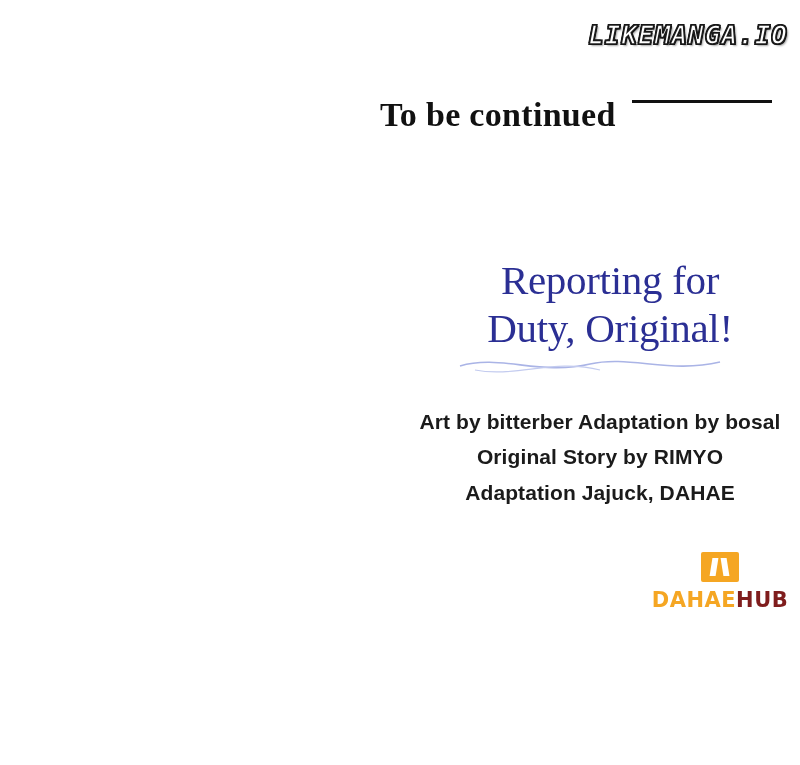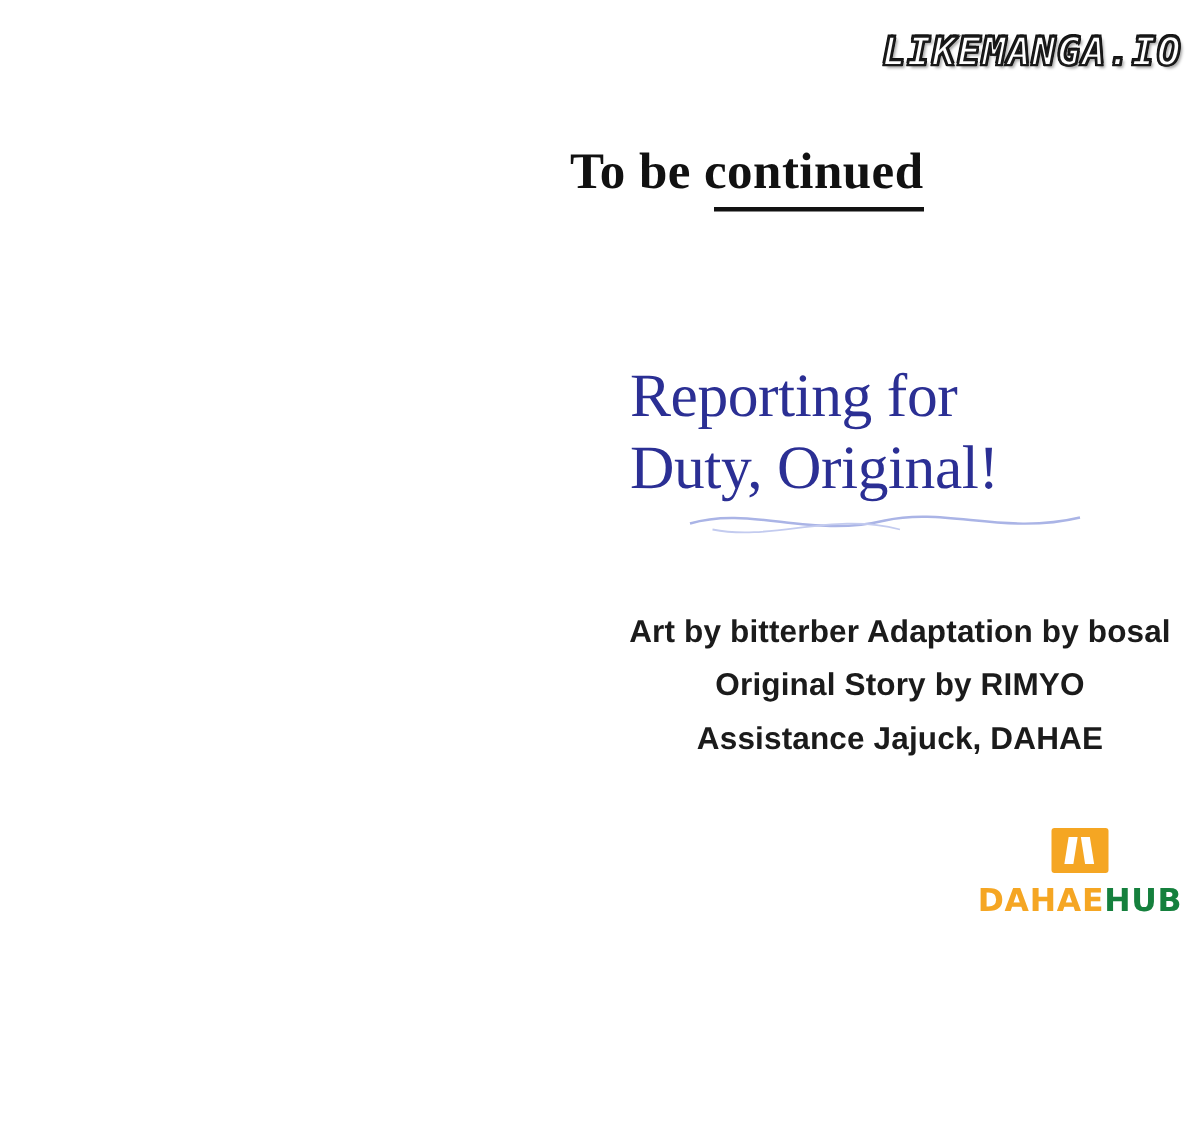"To be continued" .tbc-wrap { align-items: flex-end -> flex-start; flex-direction: column -> none }
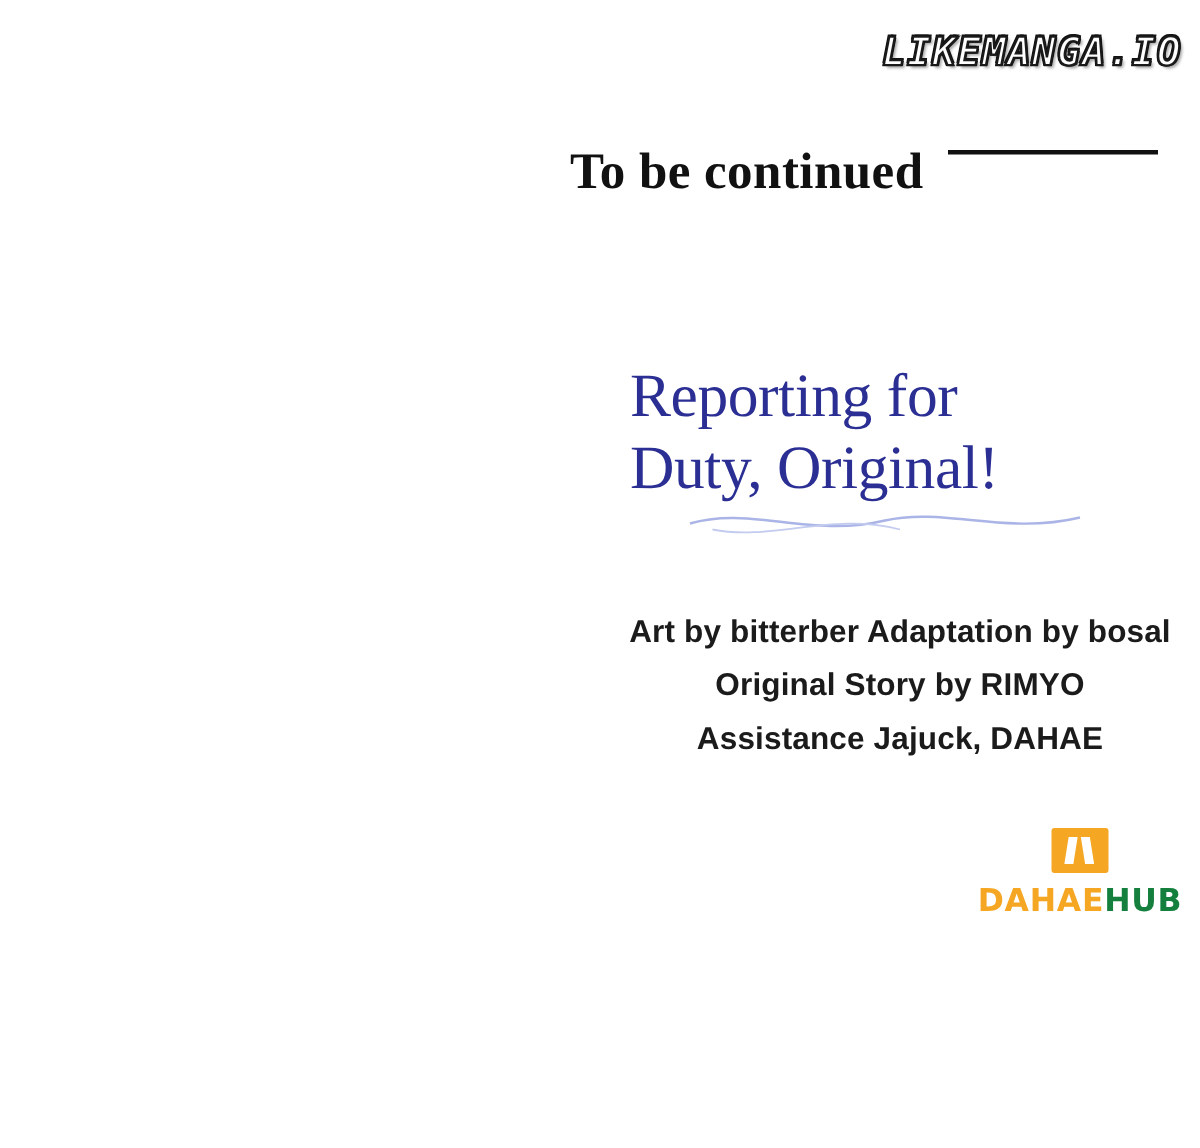"Reporting for" .title-block { text-align: left -> center; top: 239px -> 256px }
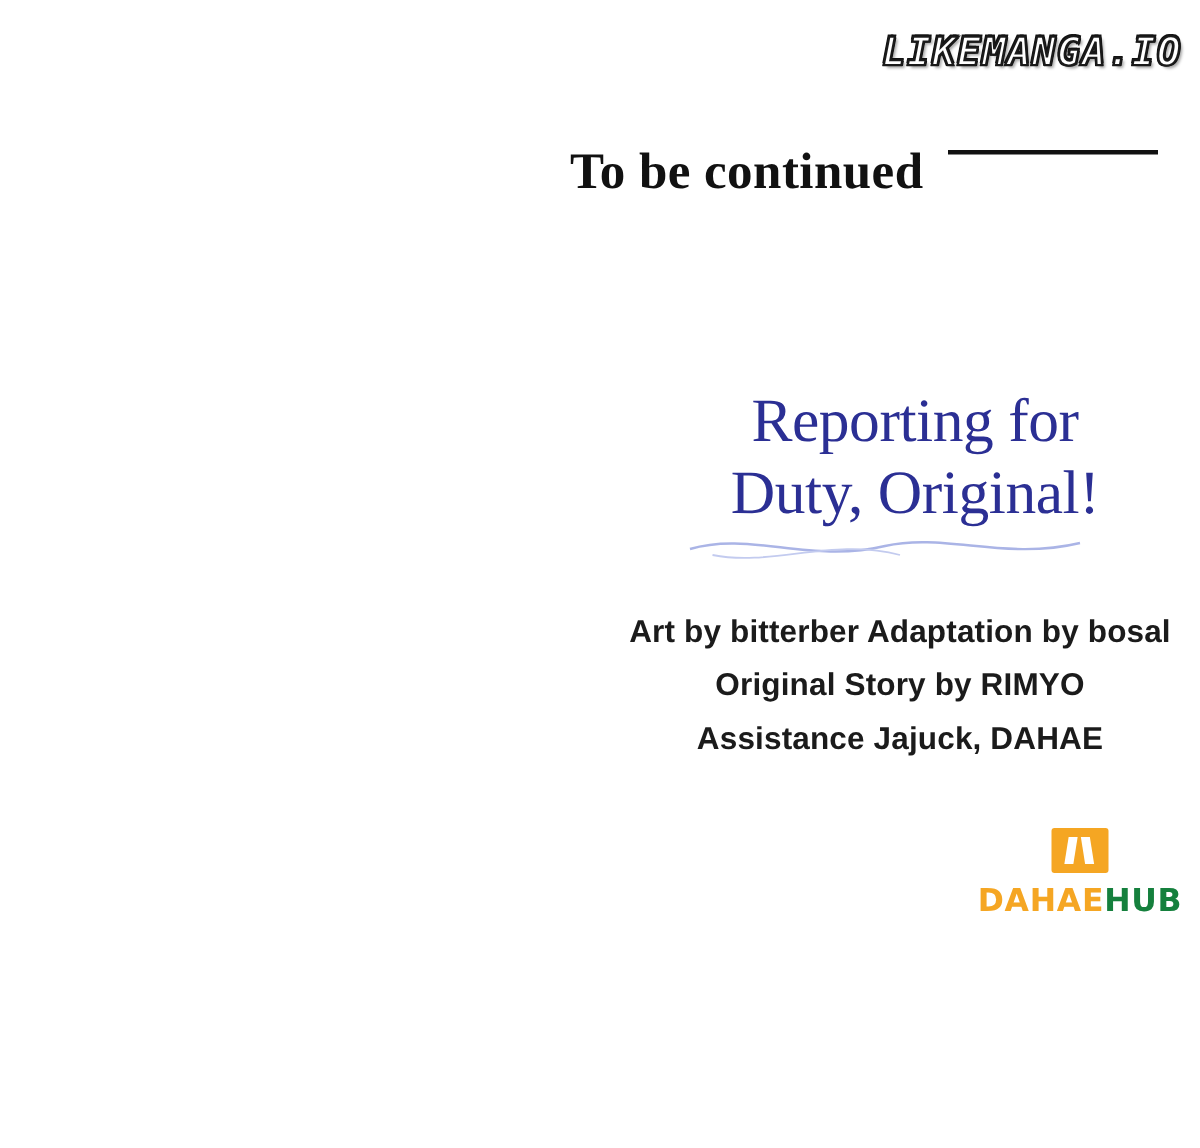"Assistance Jajuck, DAHAE" div.credit-line { text: Assistance -> Adaptation }
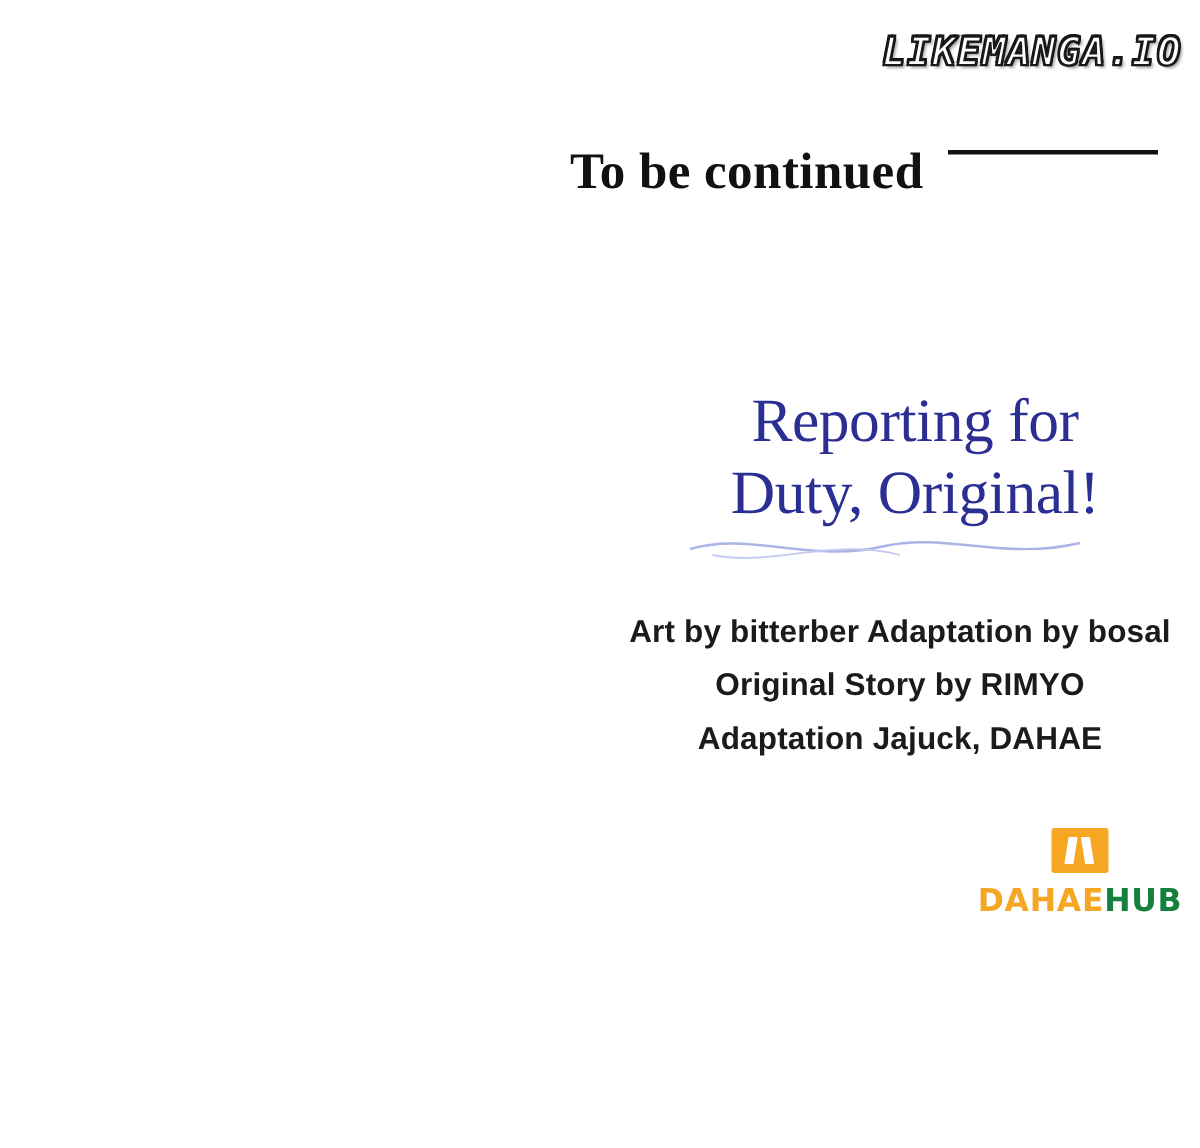"HUB" .logo-text .hub { color: #15803d -> #7f1d1d }
